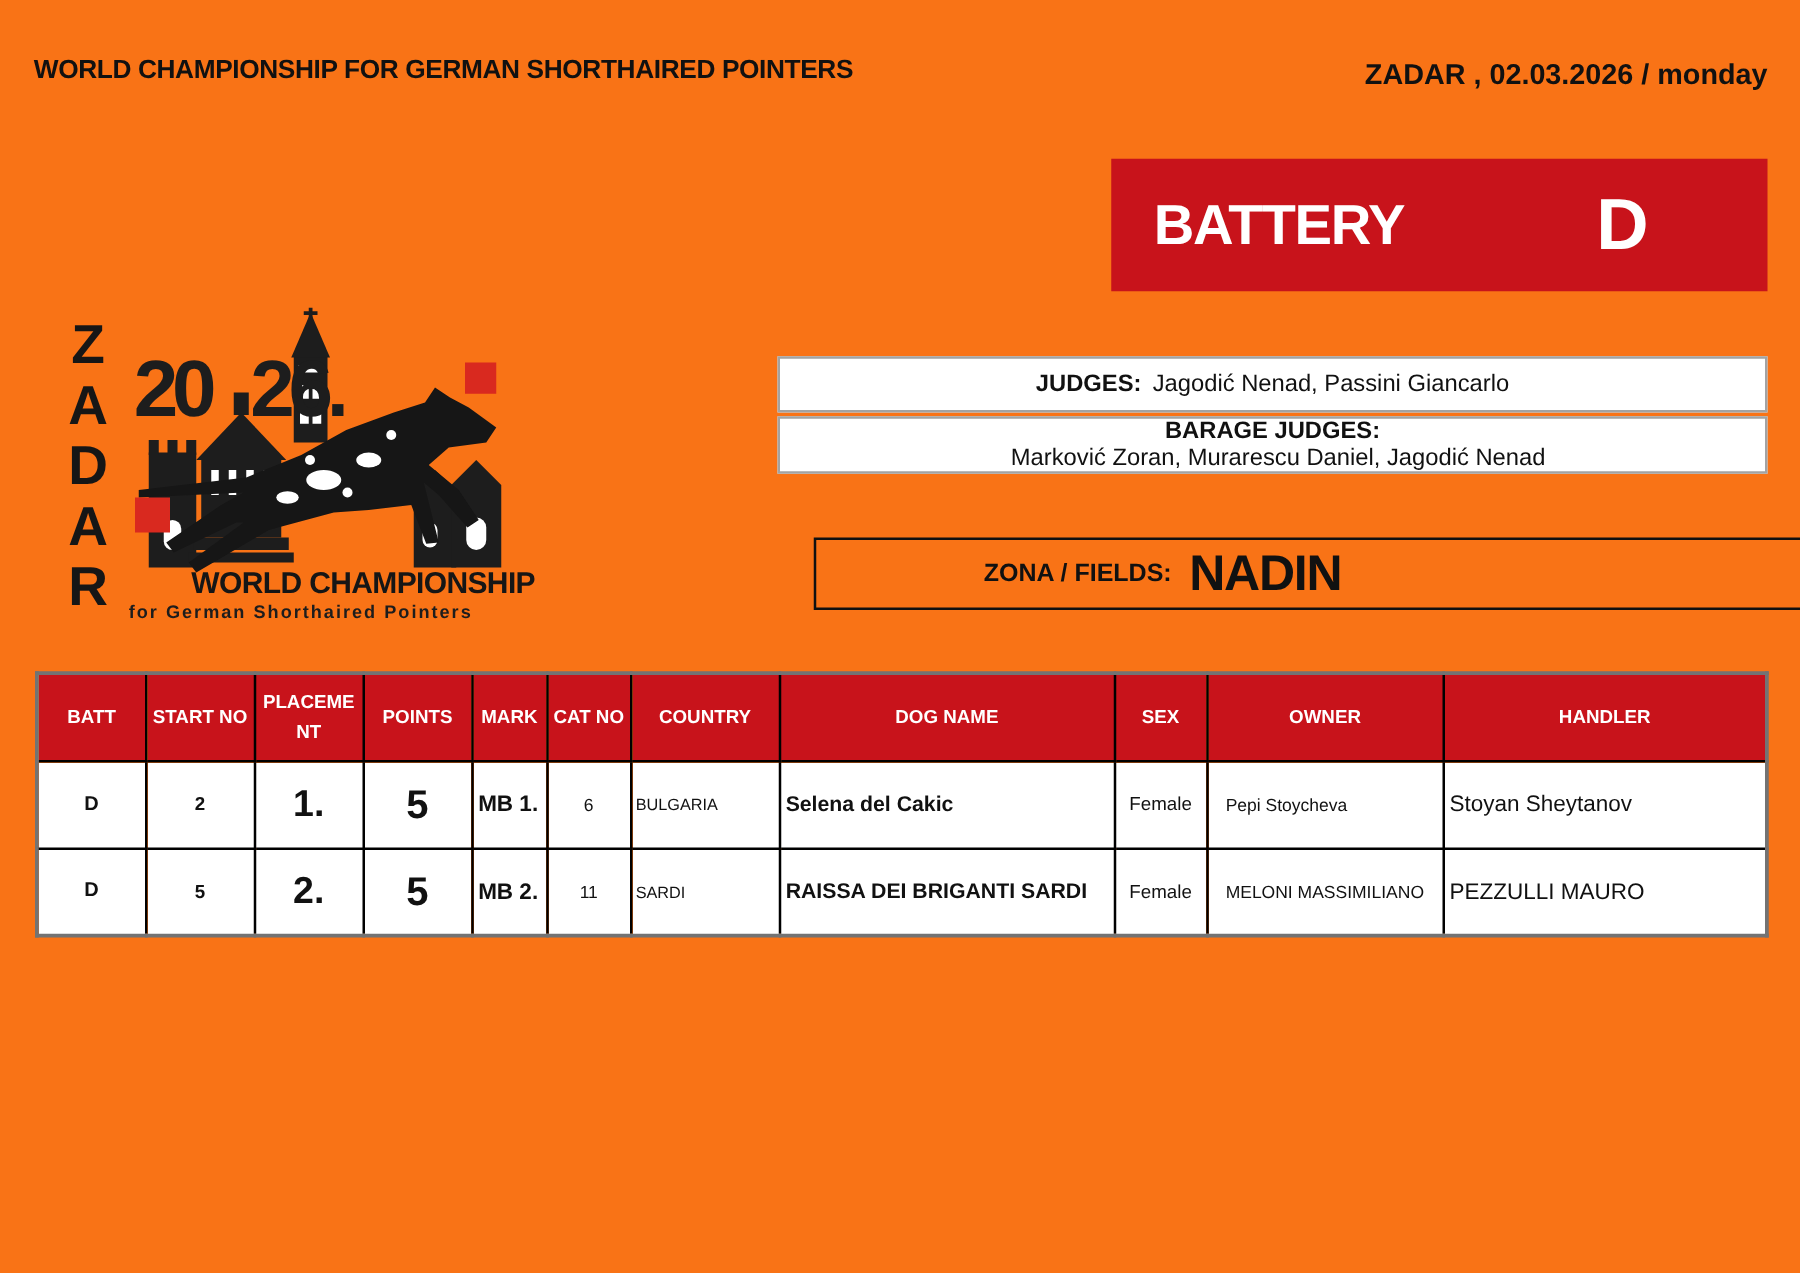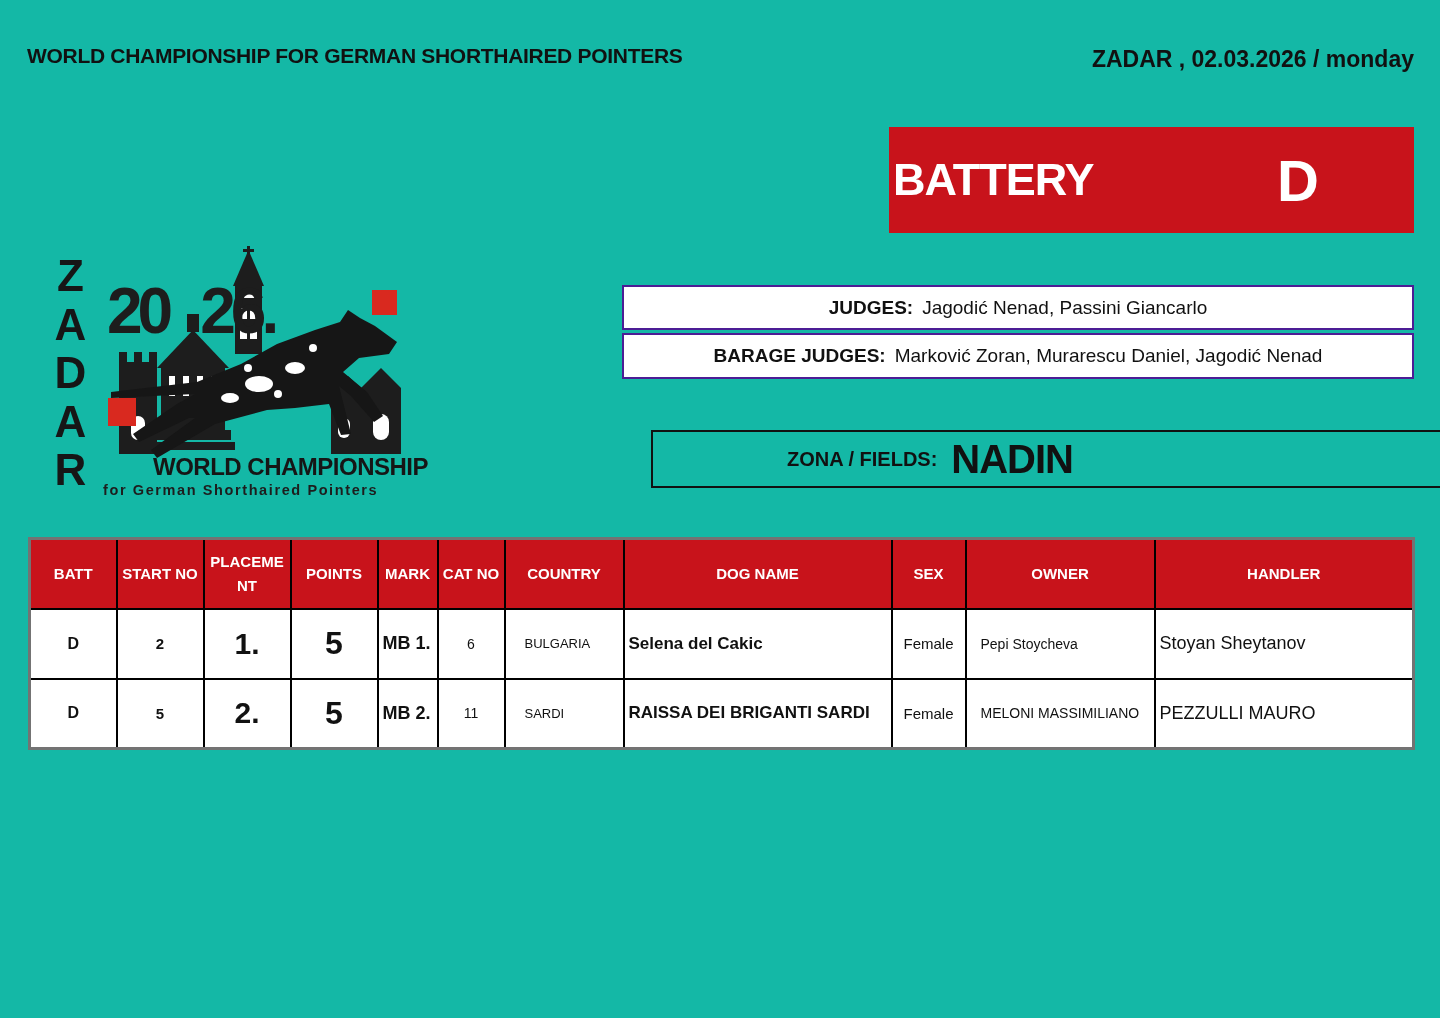"WORLD CHAMPIONSHIP FOR GERMAN" .page { background: #14b8a6 -> #f97316 }
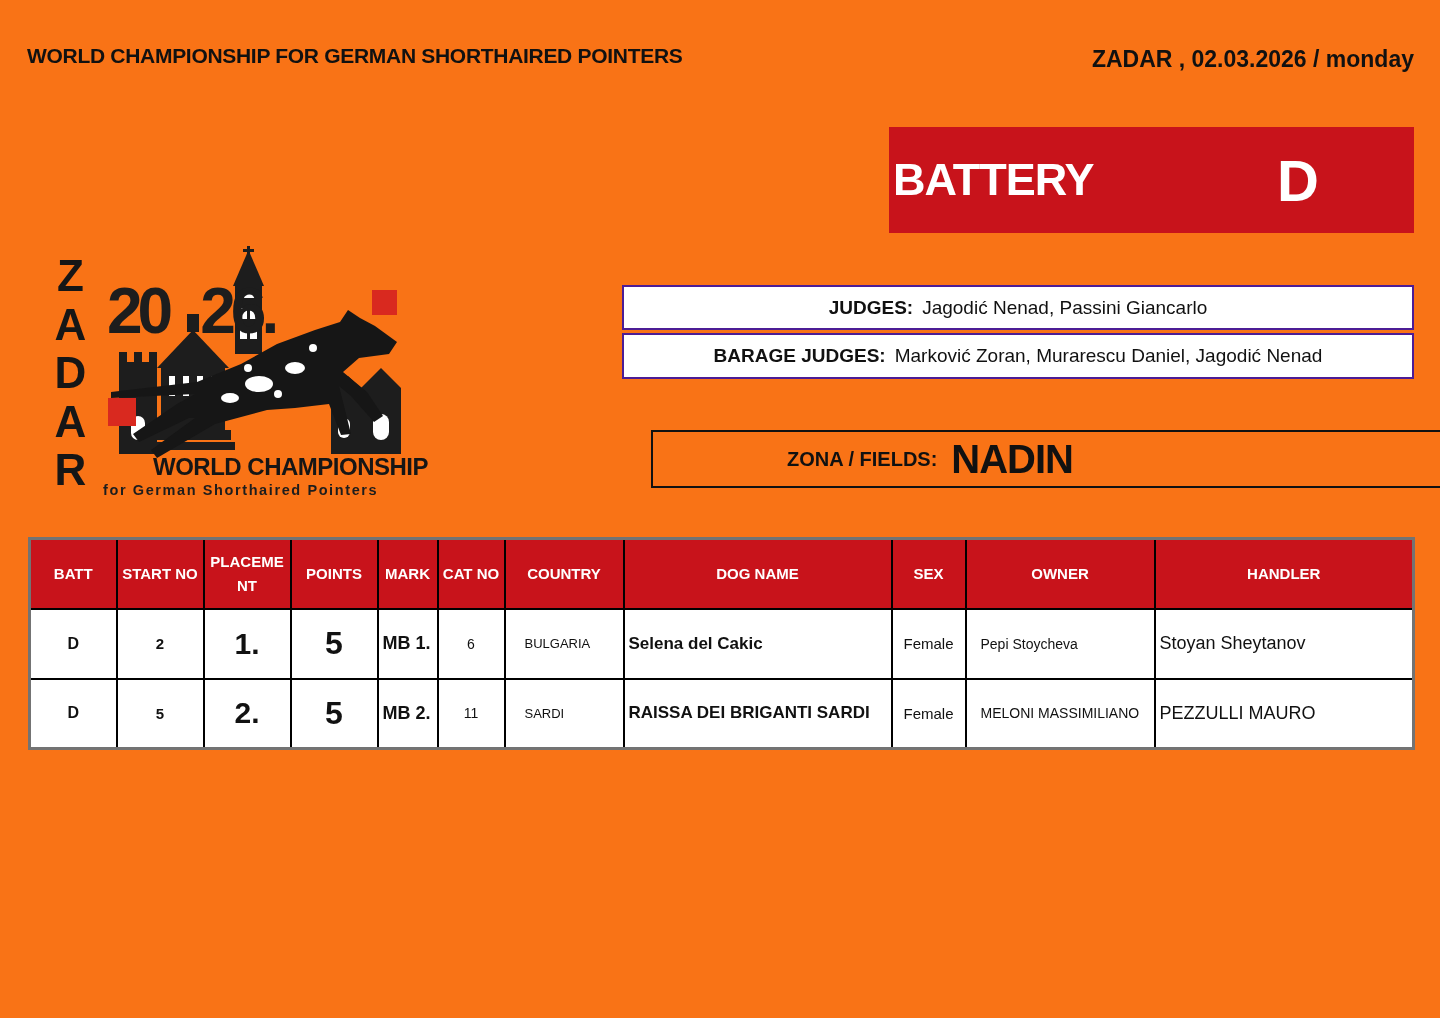"BATTERY" .battery-label { left: 4px -> 34px }
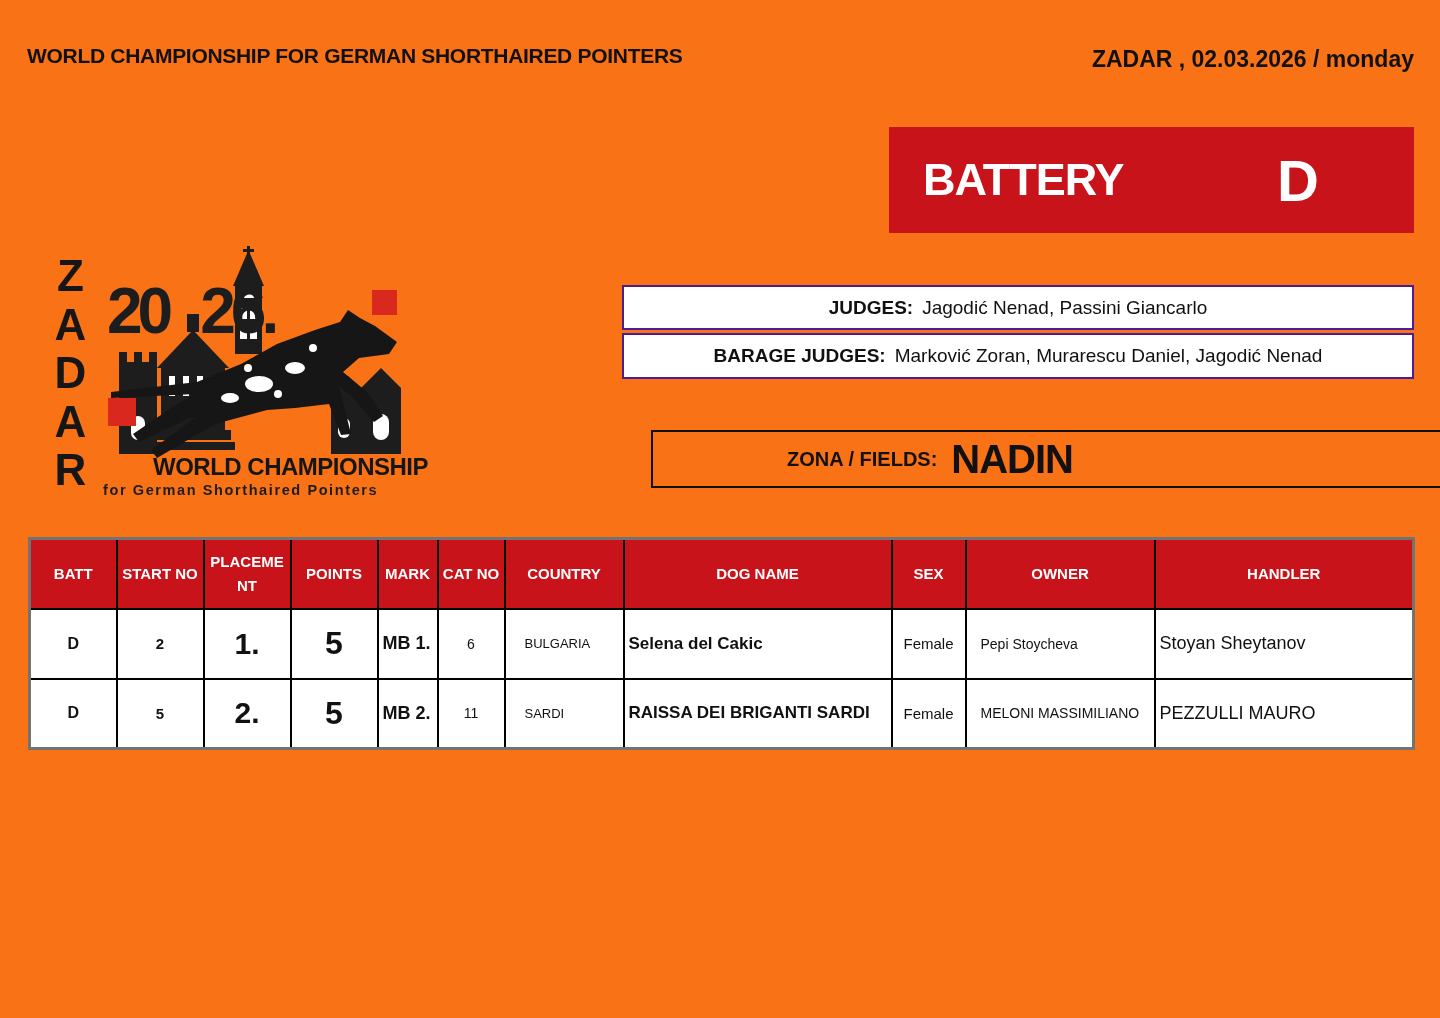"JUDGES:" .info-box { border: 2px solid #4c1d95 -> 2px solid #a3a3a3 }
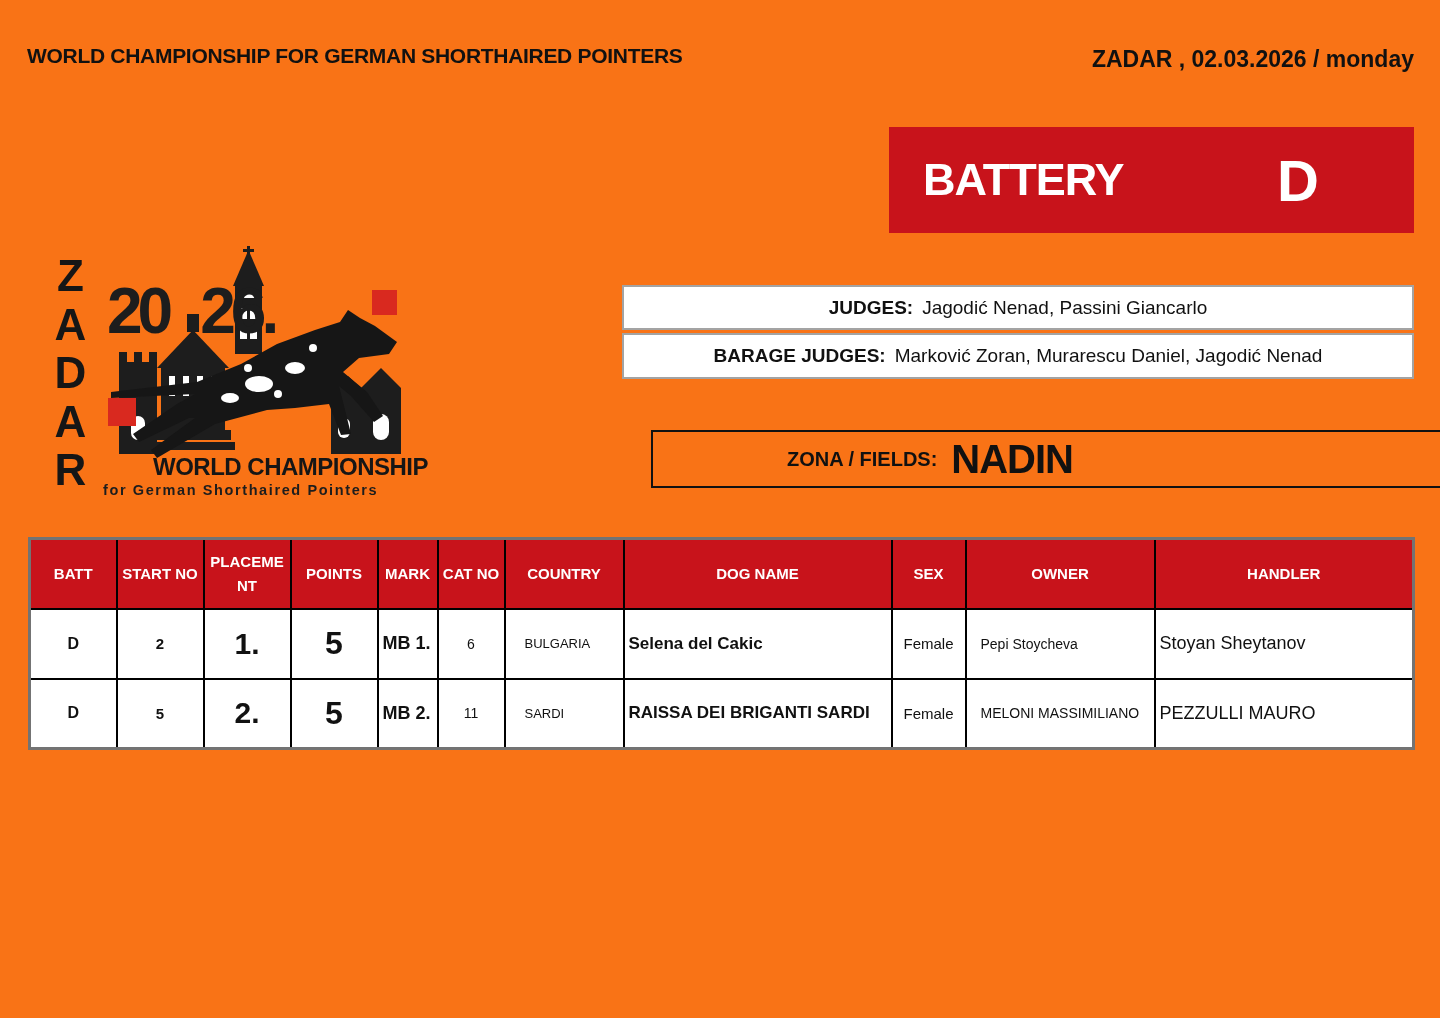"BARAGE JUDGES:" .barage-box { flex-direction: none -> column }
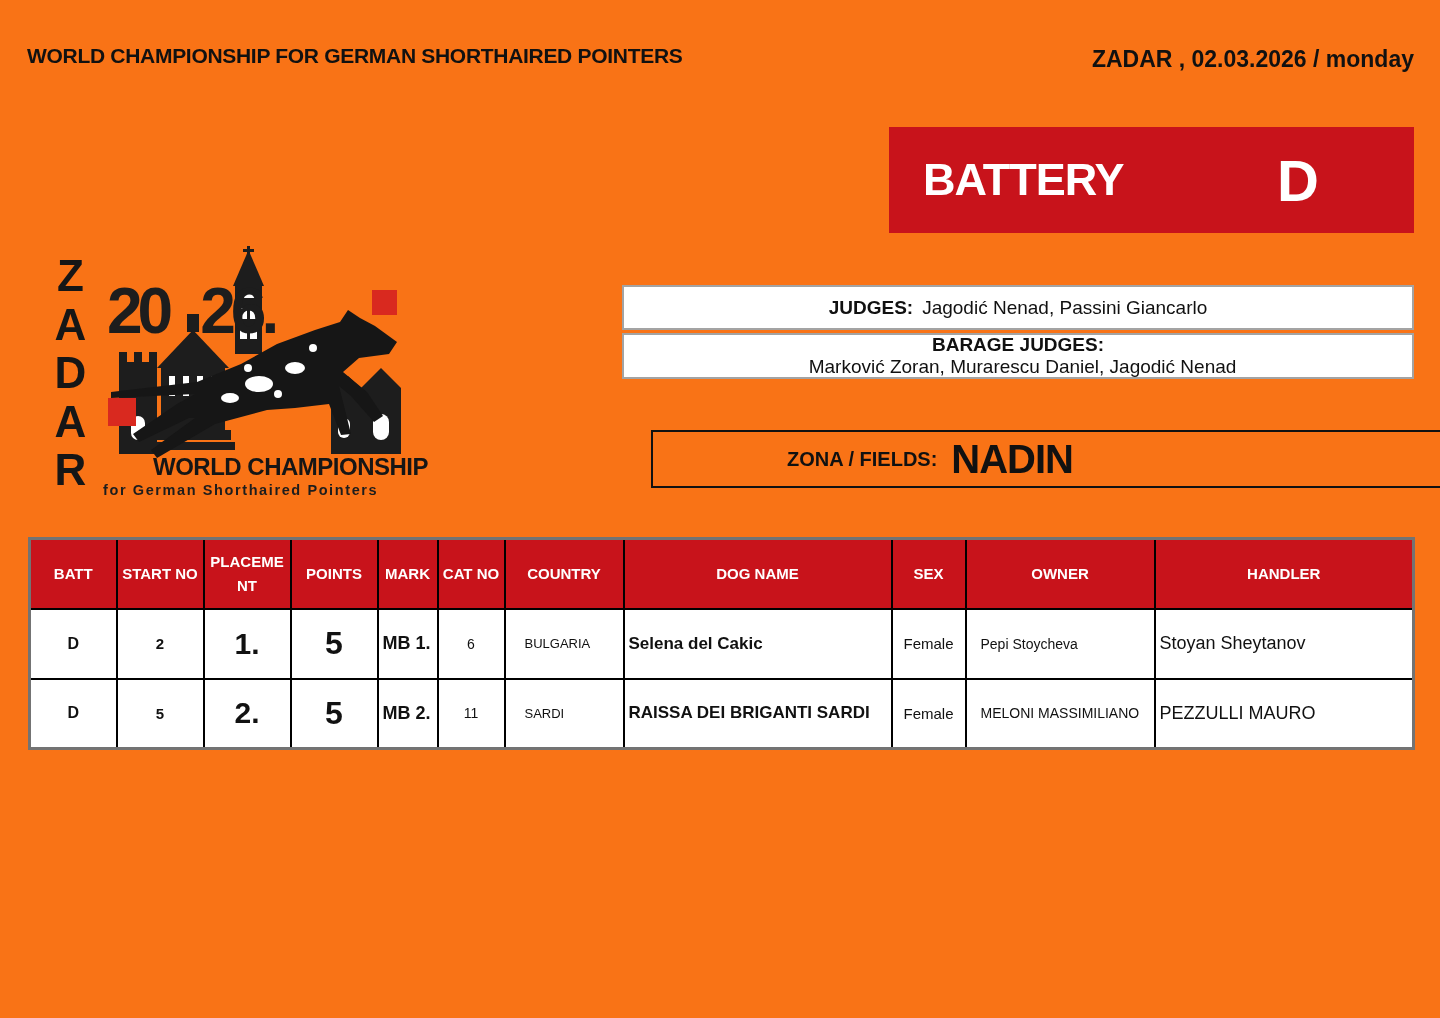"BULGARIA" .results td:nth-child(7) { padding-left: 19px -> 3px }
